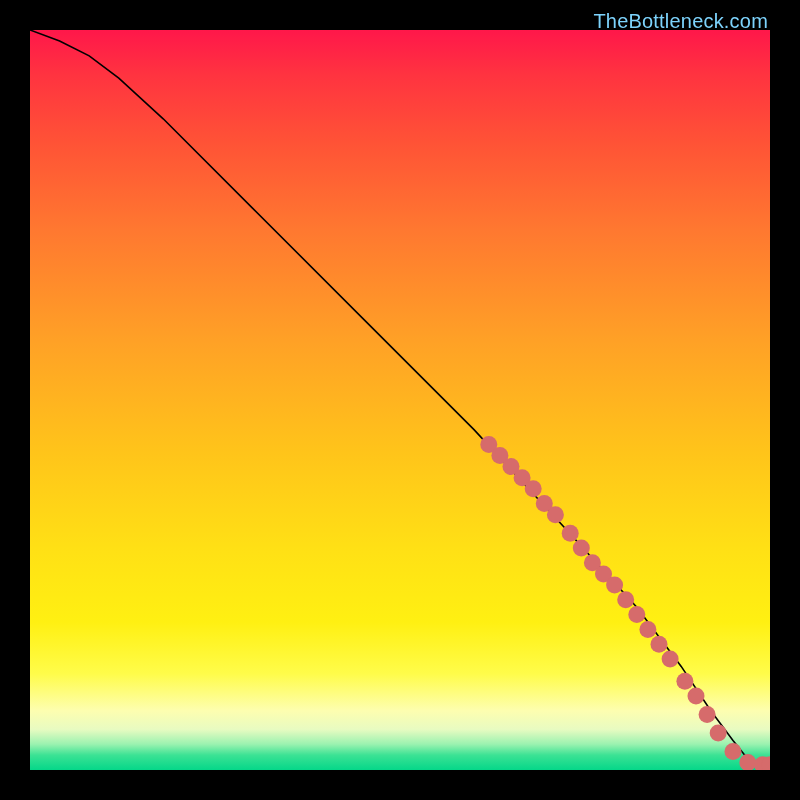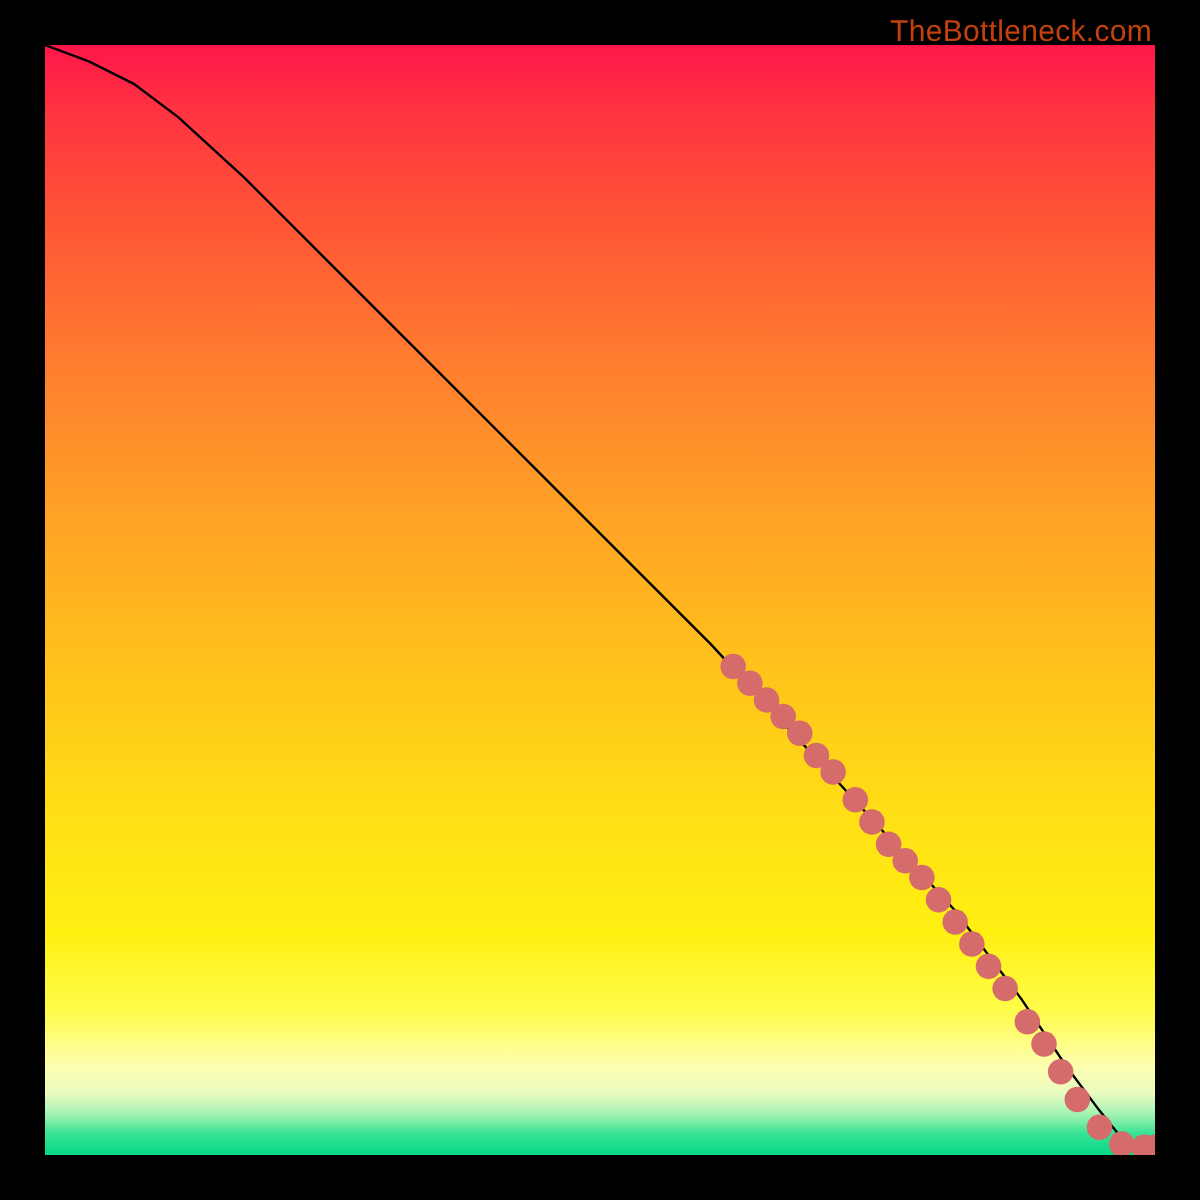"TheBottleneck.com" .watermark { color: #c2410c -> #7dd3fc }
